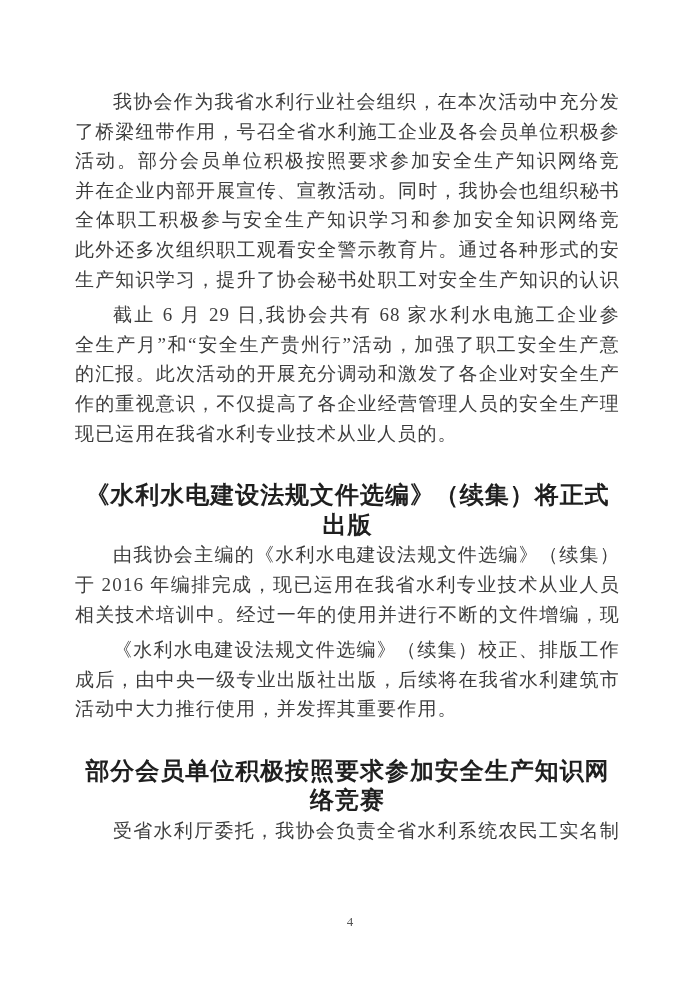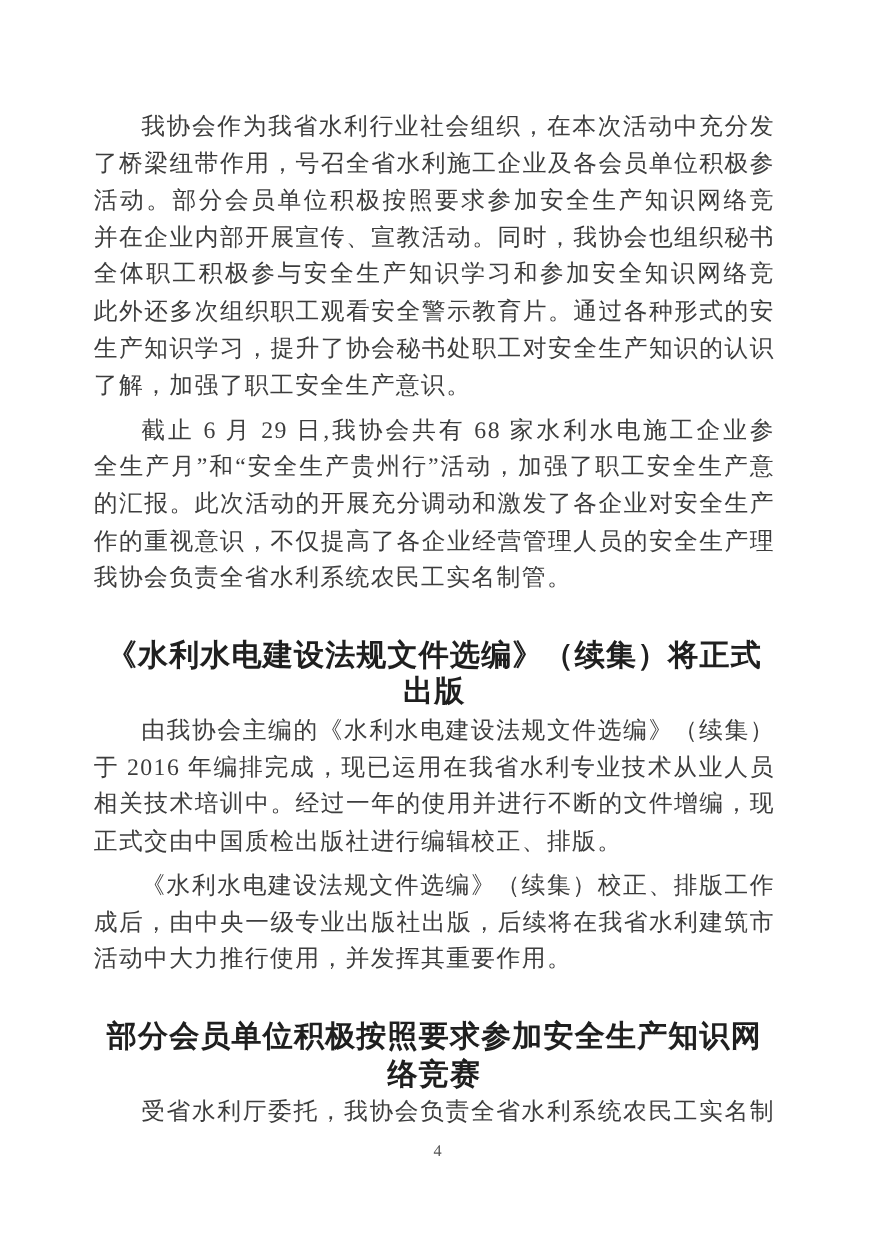"了解，加强了职工安全生产意识。" div.line { html: <div>了解，加强了职工安全生产意识。</div> -> none }
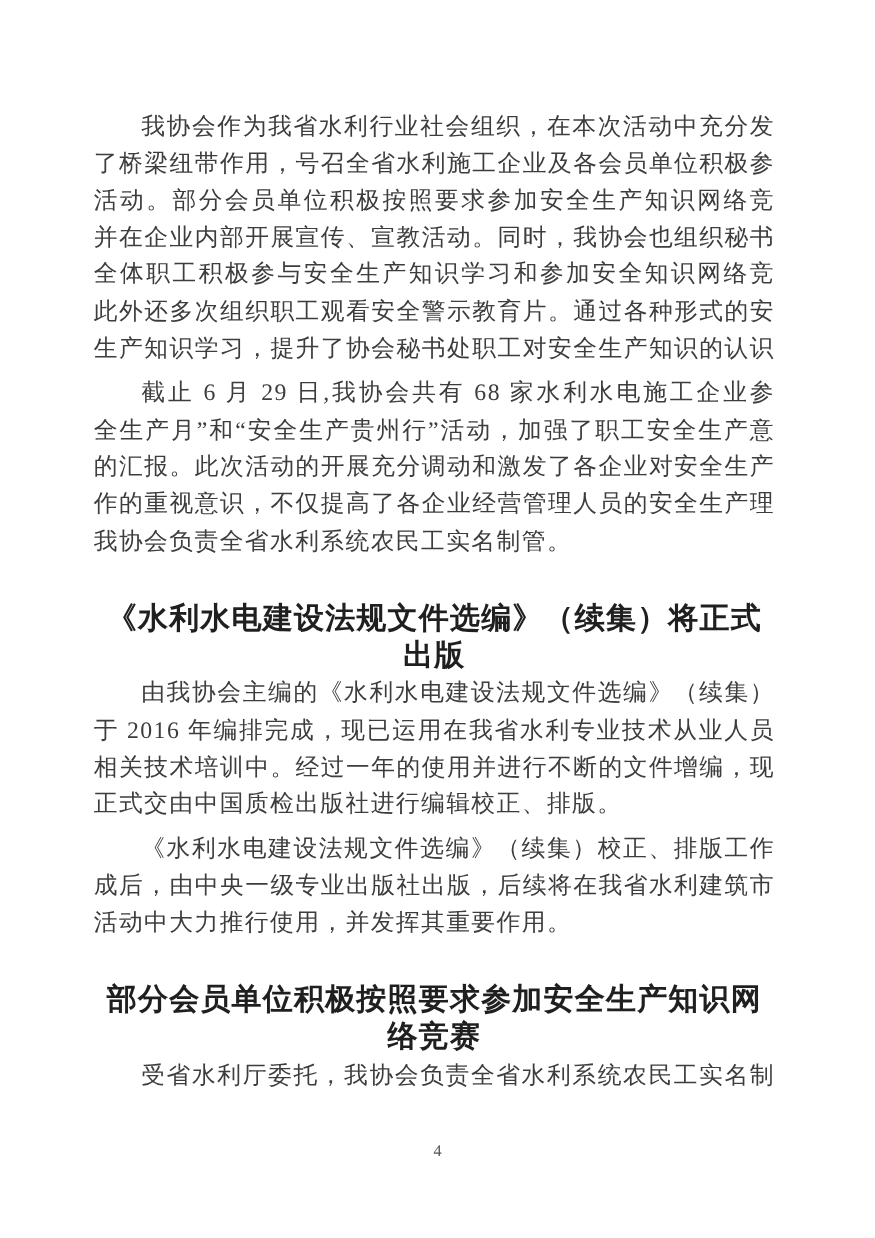"我协会负责全省水利系统农民工实名制管。" div.line { text: 我协会负责全省水利系统农民工实名制管 -> 现已运用在我省水利专业技术从业人员的 }
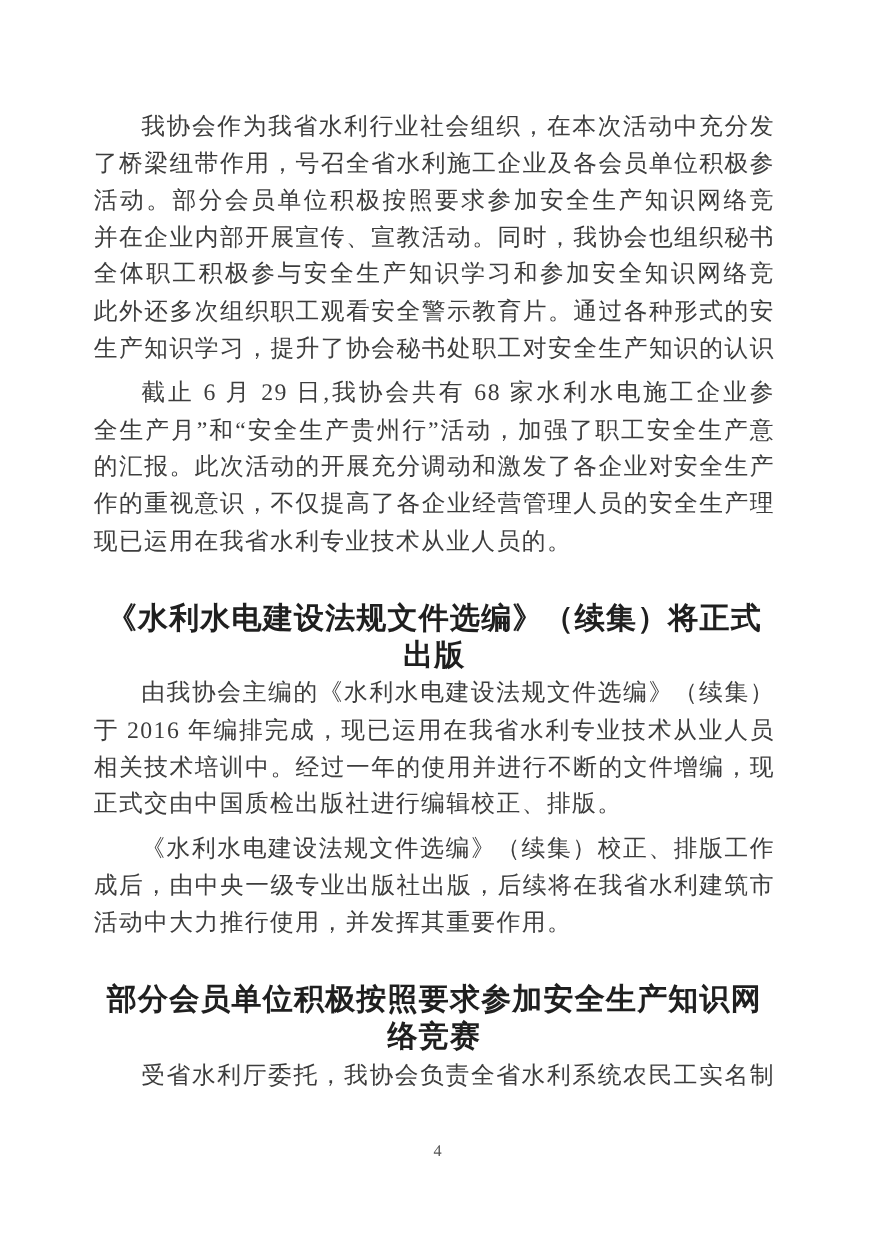"正式交由中国质检出版社进行编辑校正、排版。" div.line { html: <div>正式交由中国质检出版社进行编辑校正、排版。</div> -> none }
